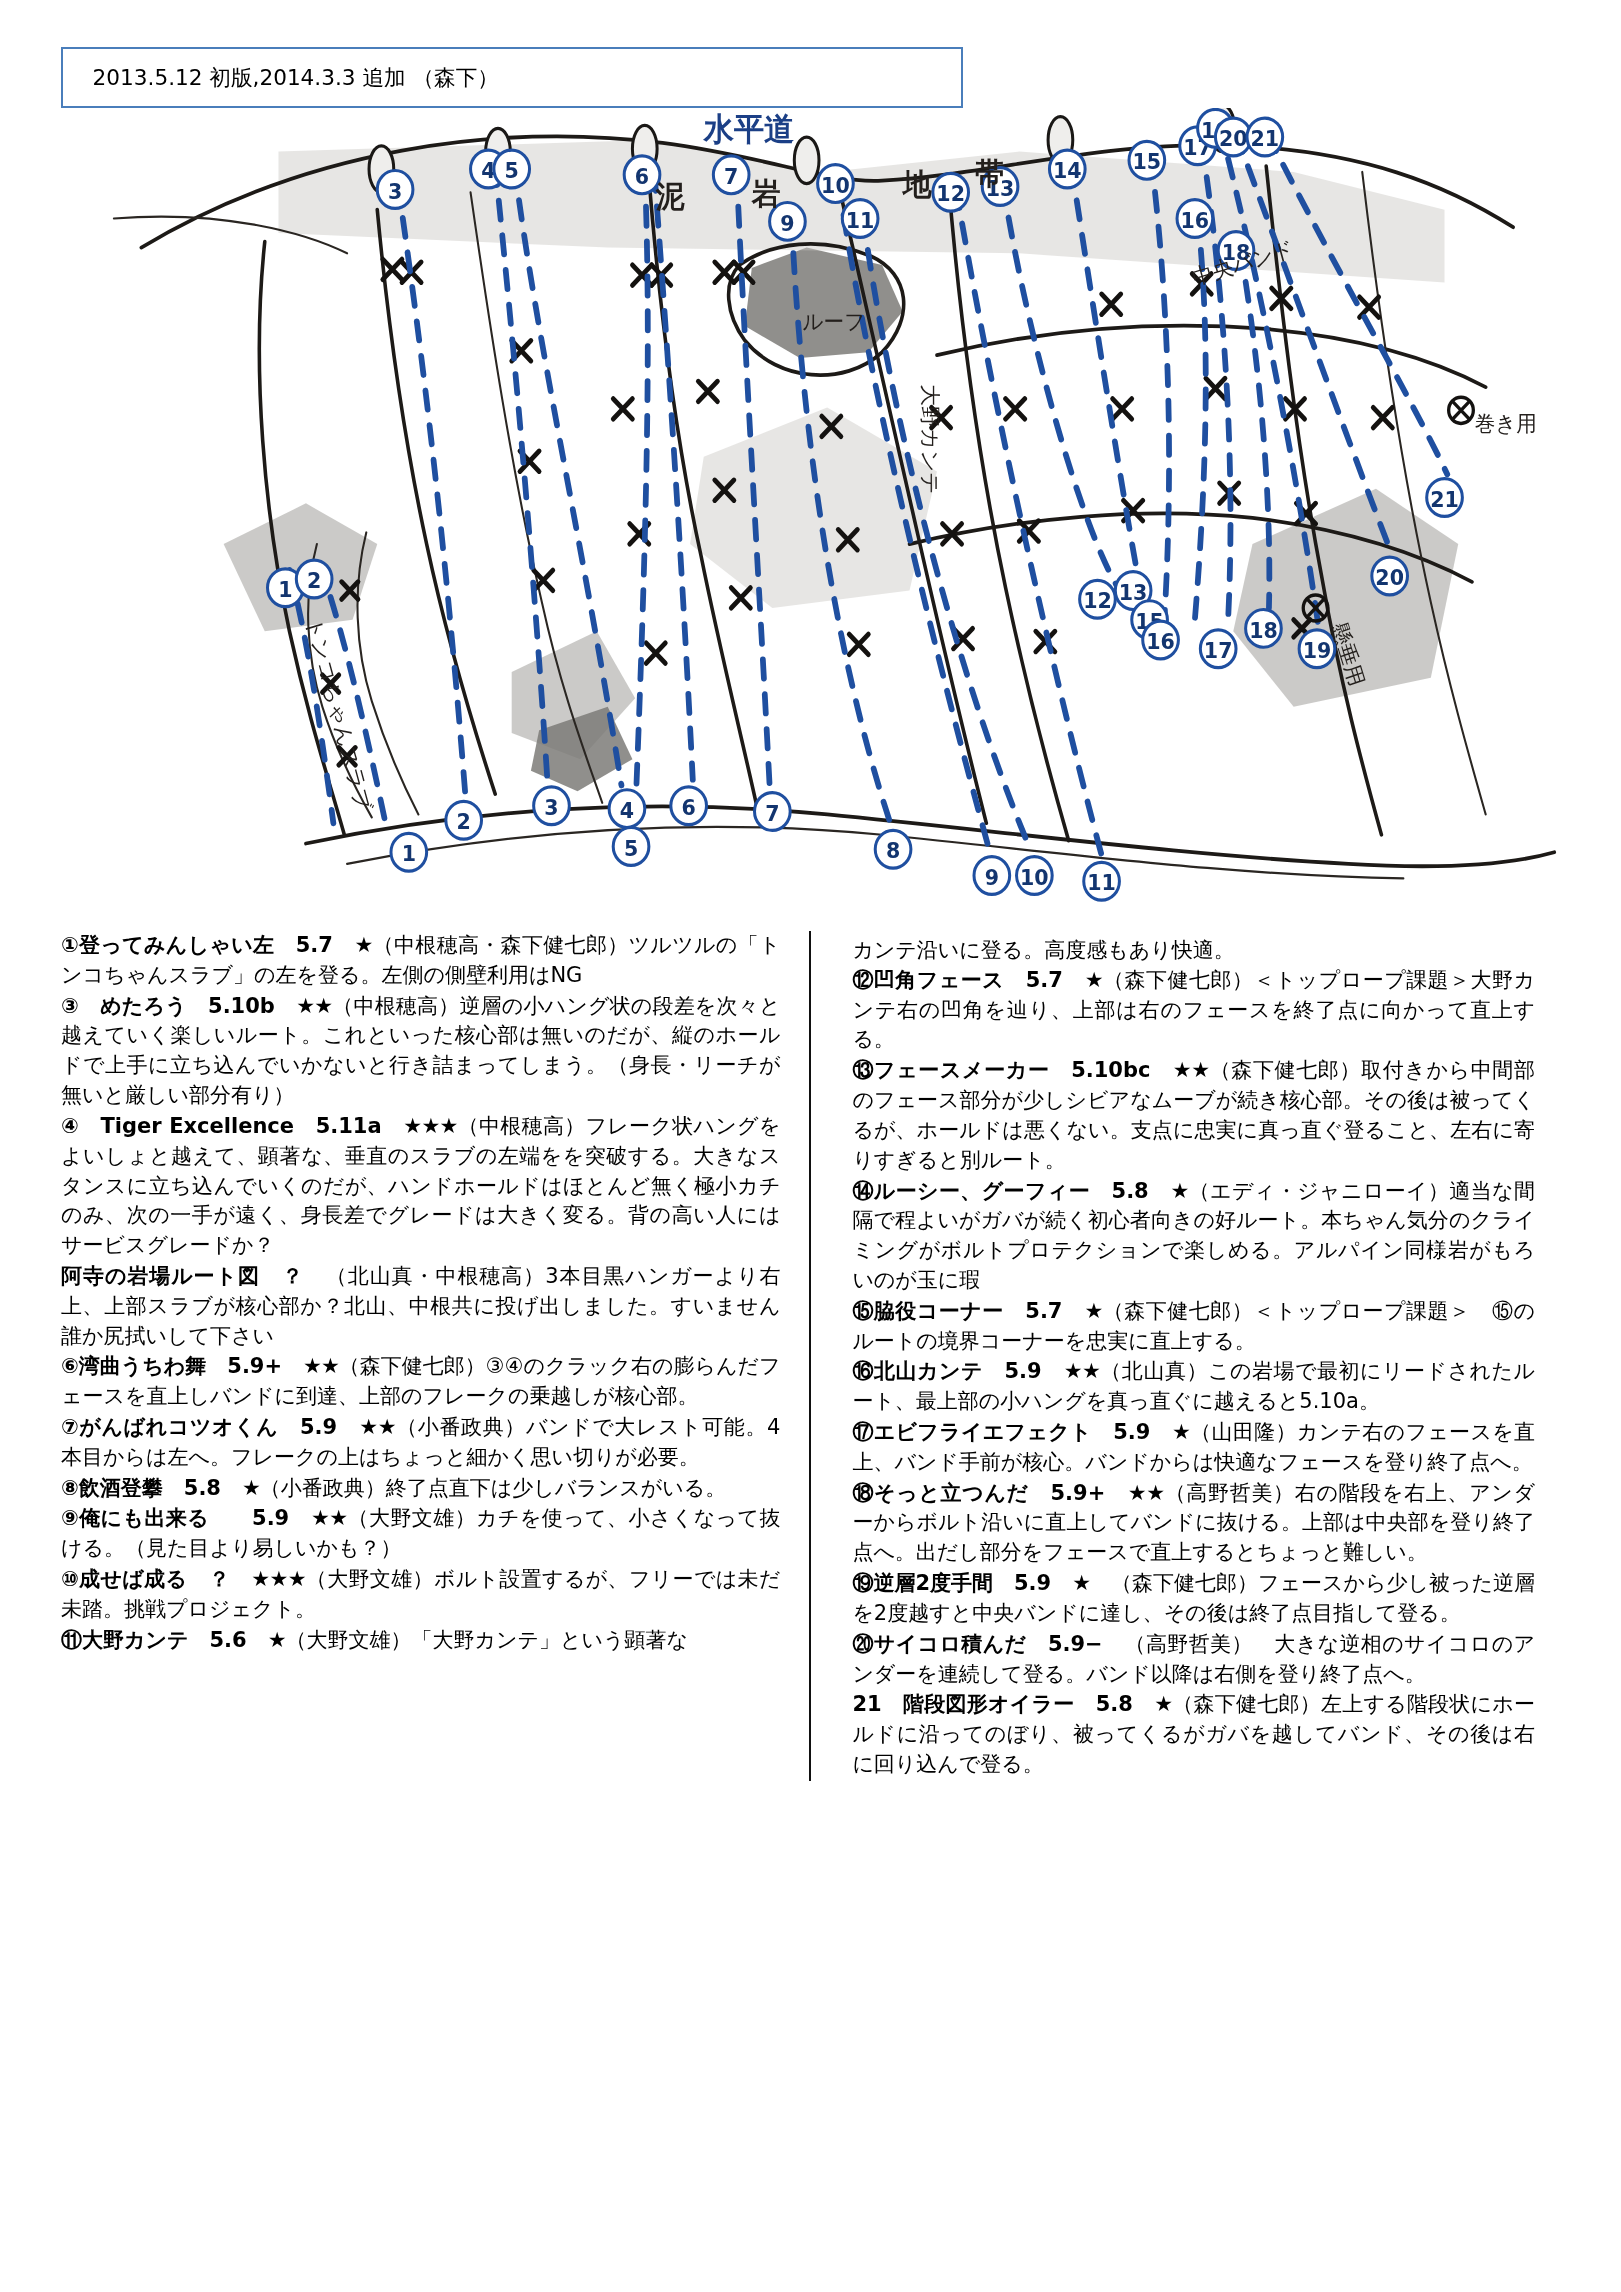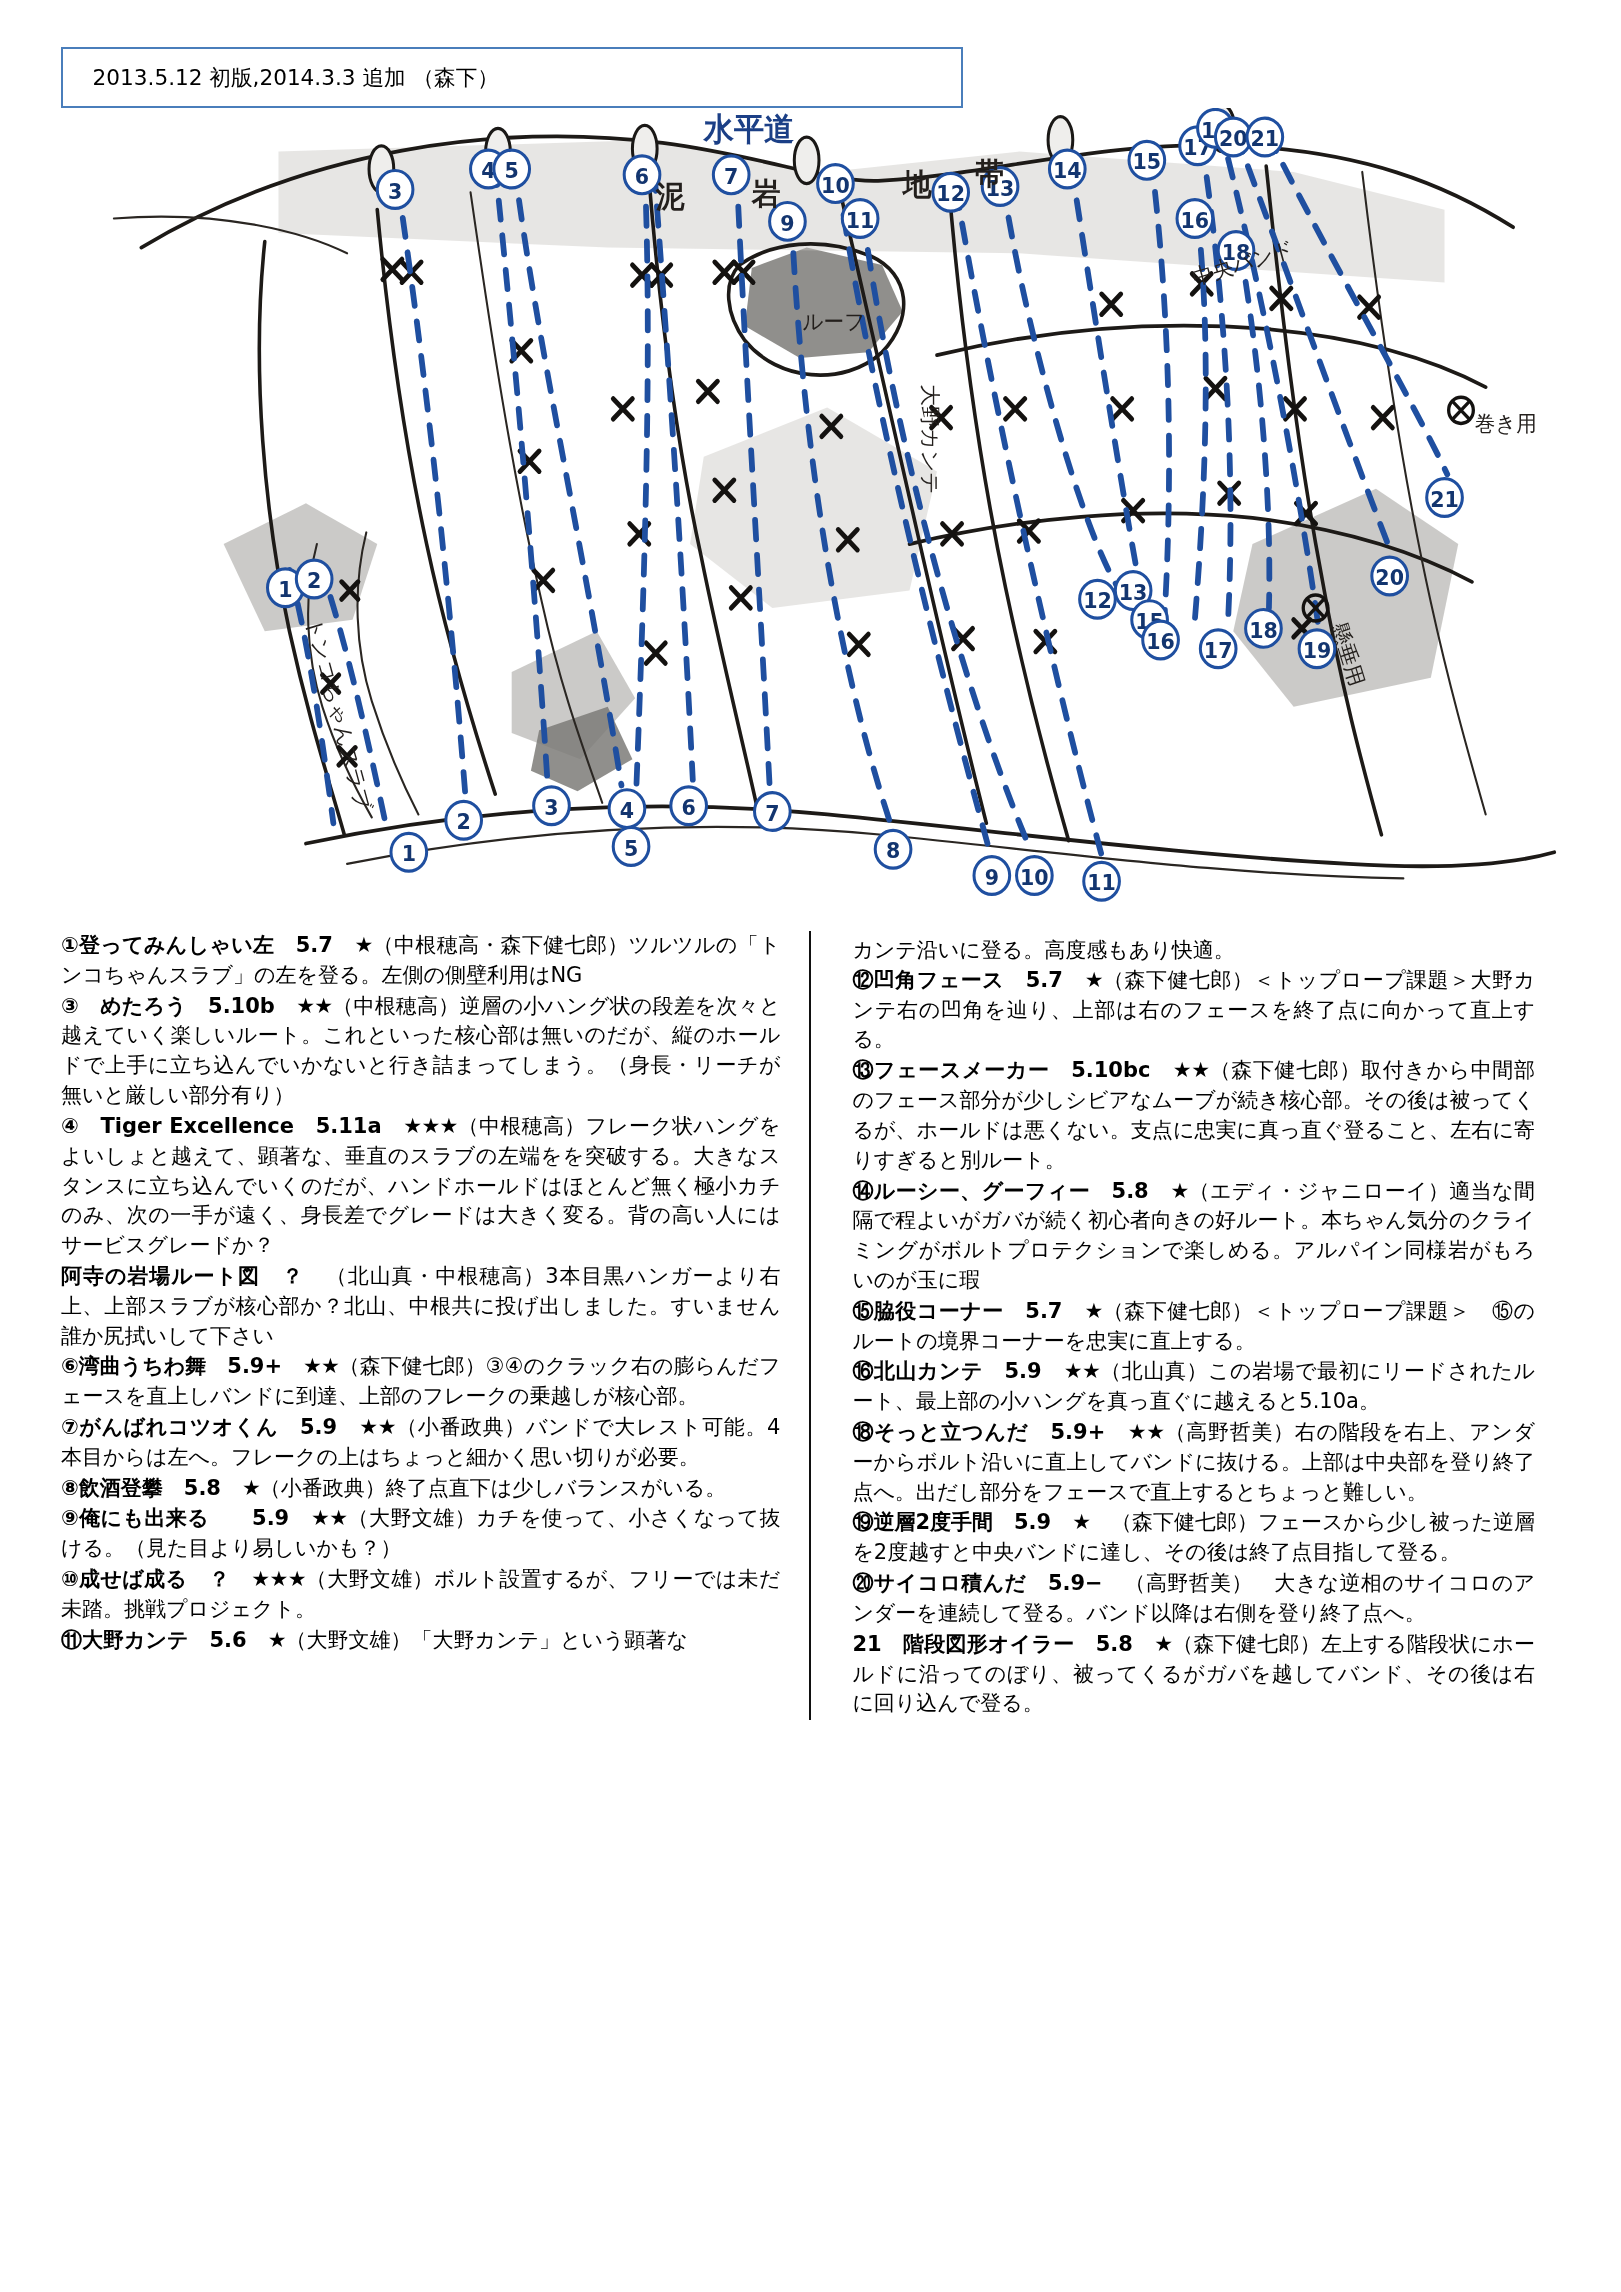"⑰エビフライエフェクト 5.9" p.entry { html: none -> <p><span>⑰エビフライエフェクト </span><span>5.9 </span><span>★</span><span>（山田隆）</span><span>カンテ右のフェースを直上、バンド手前が核心。バンドからは快適なフェースを登り終了点へ。</span></p> }
